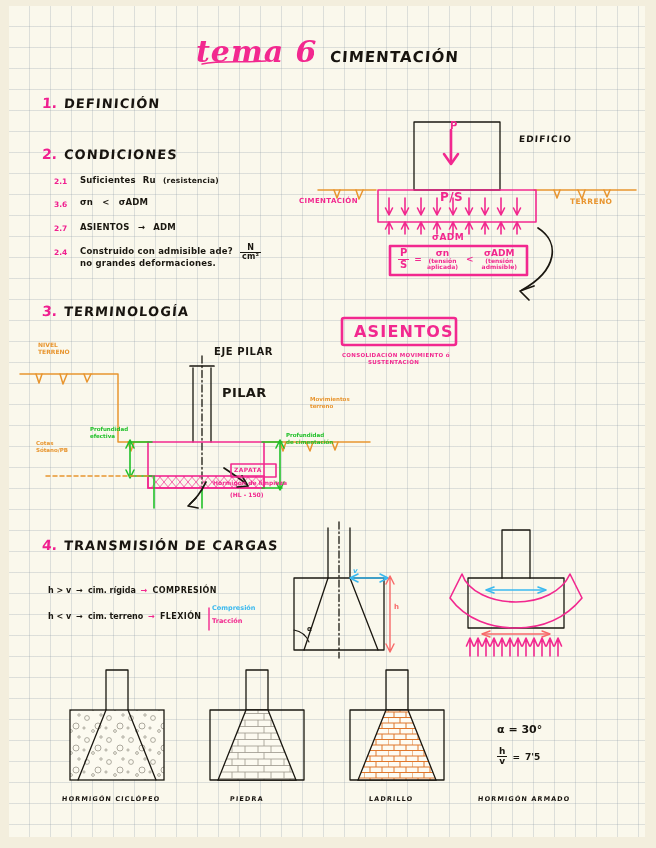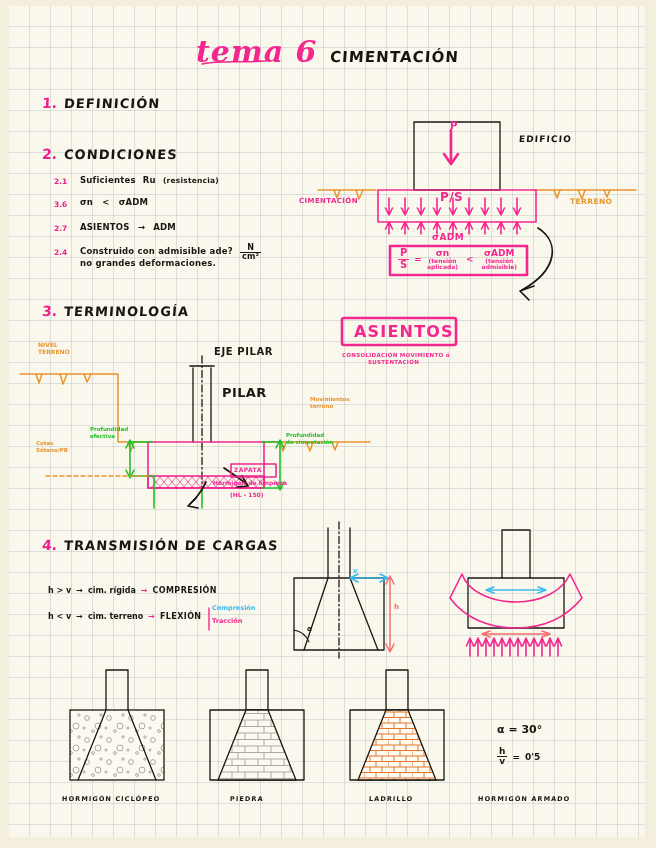"0'5" span { text: 0'5 -> 7'5 }
